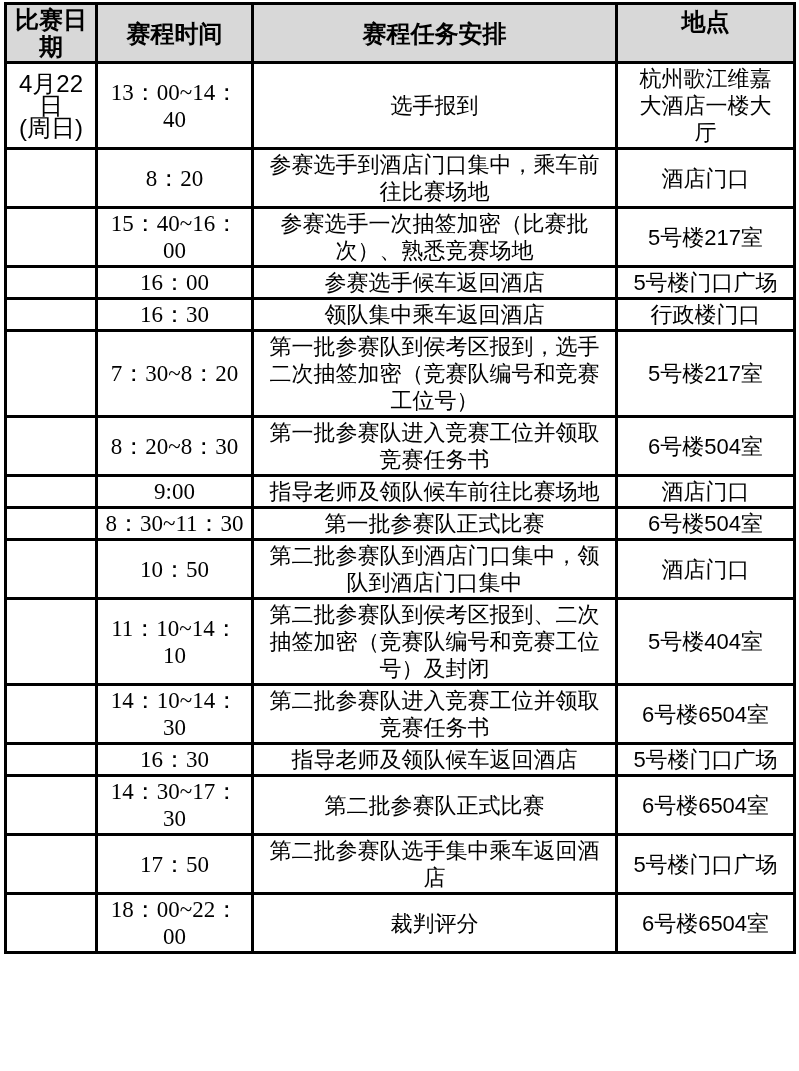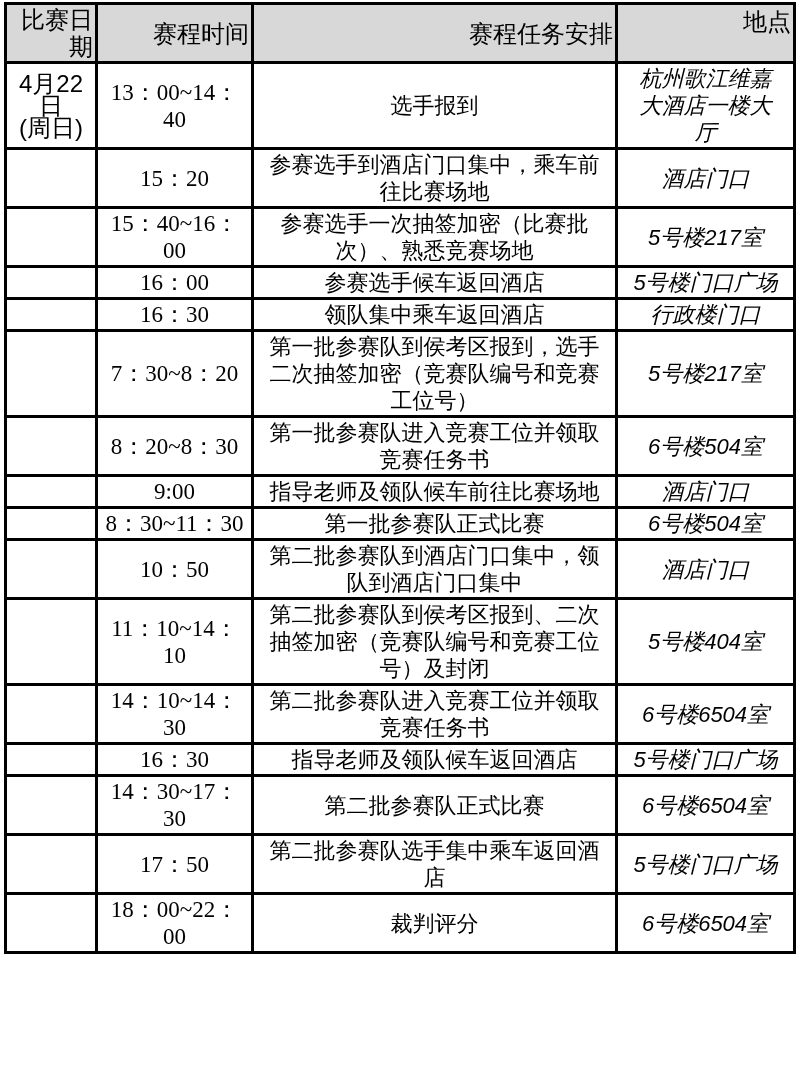"比赛日期" th { font-weight: normal -> bold; text-align: right -> none }
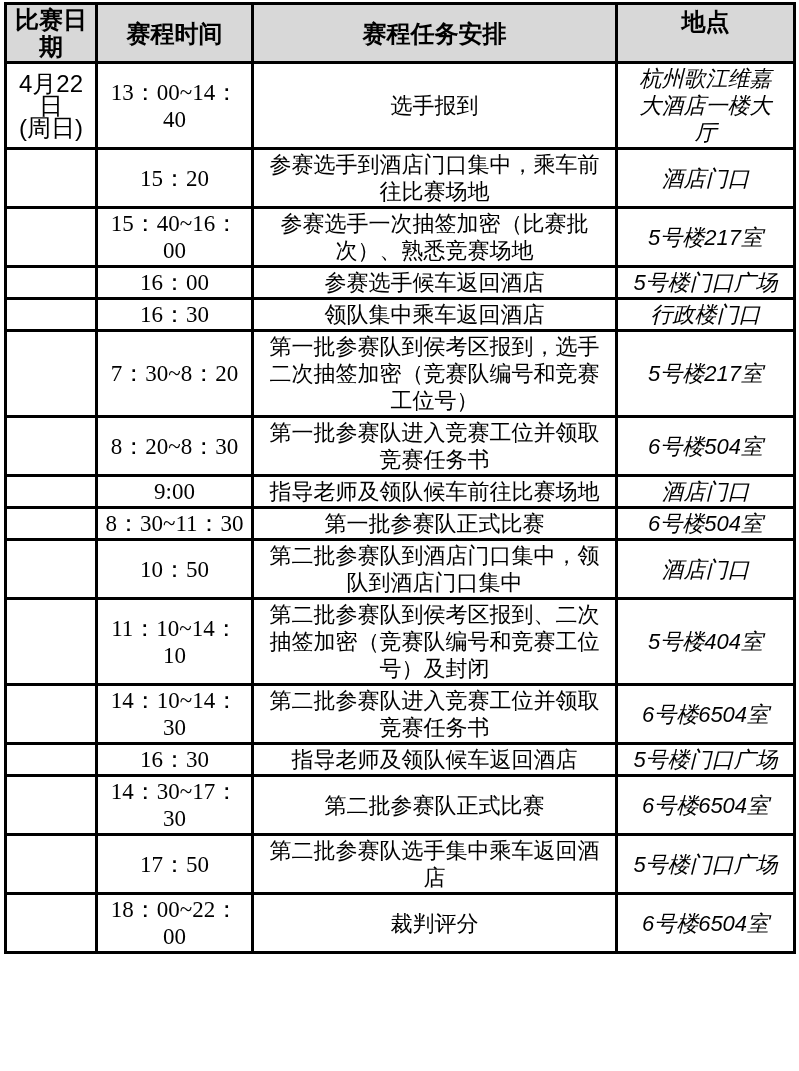"杭州歌江维嘉大酒店一楼大厅" td.c-loc { font-style: italic -> none }
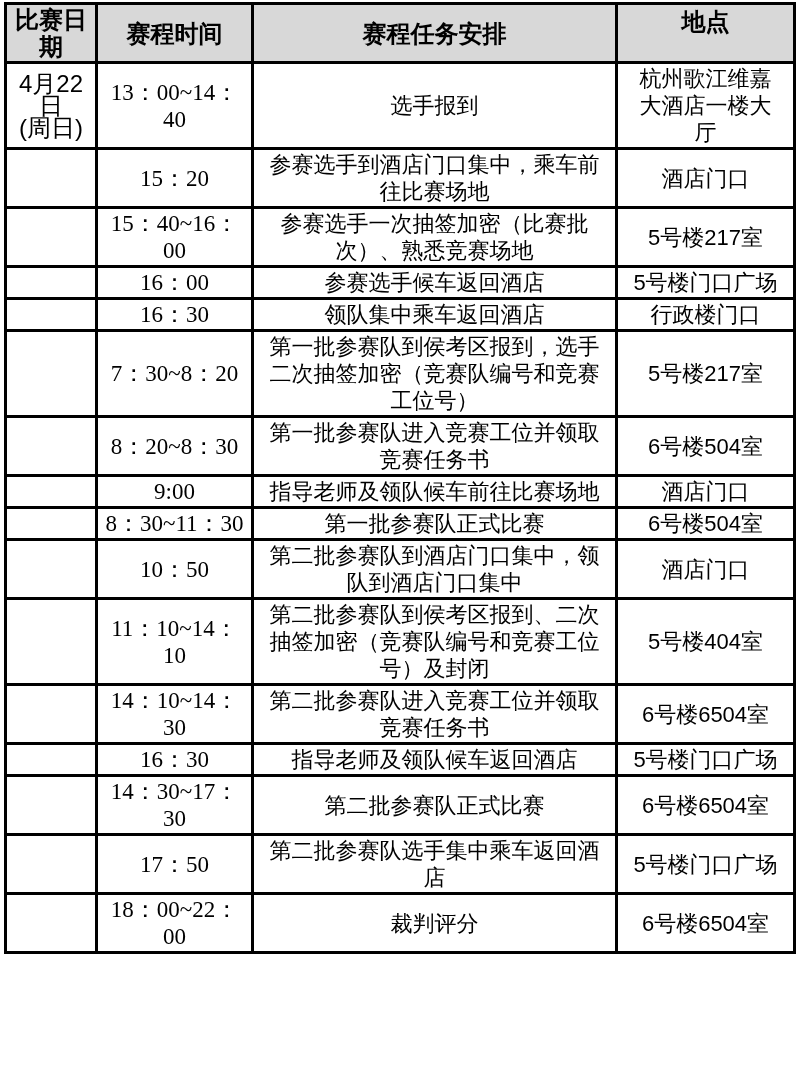"15：20" td.c-time { text: 15 -> 8 }
